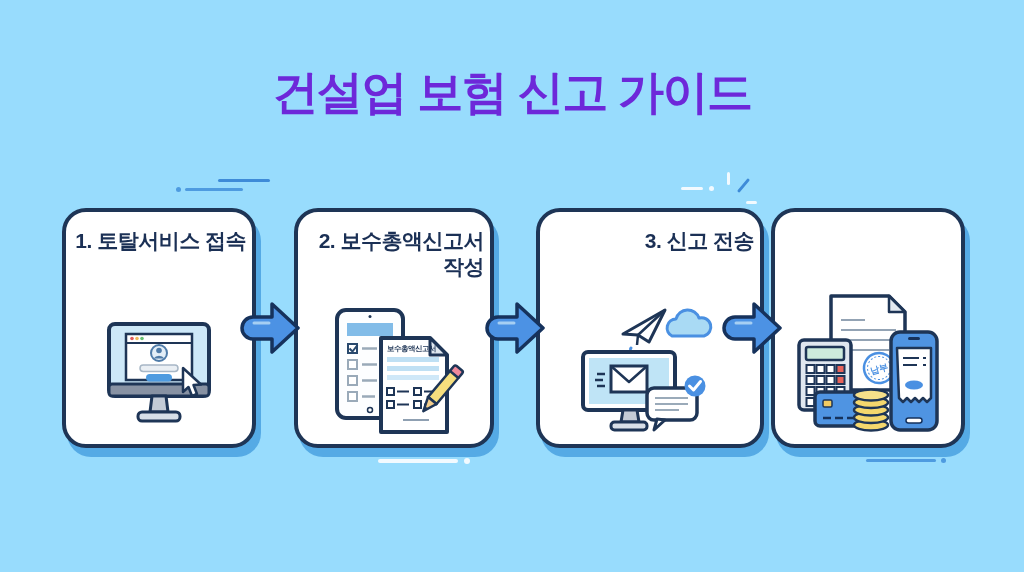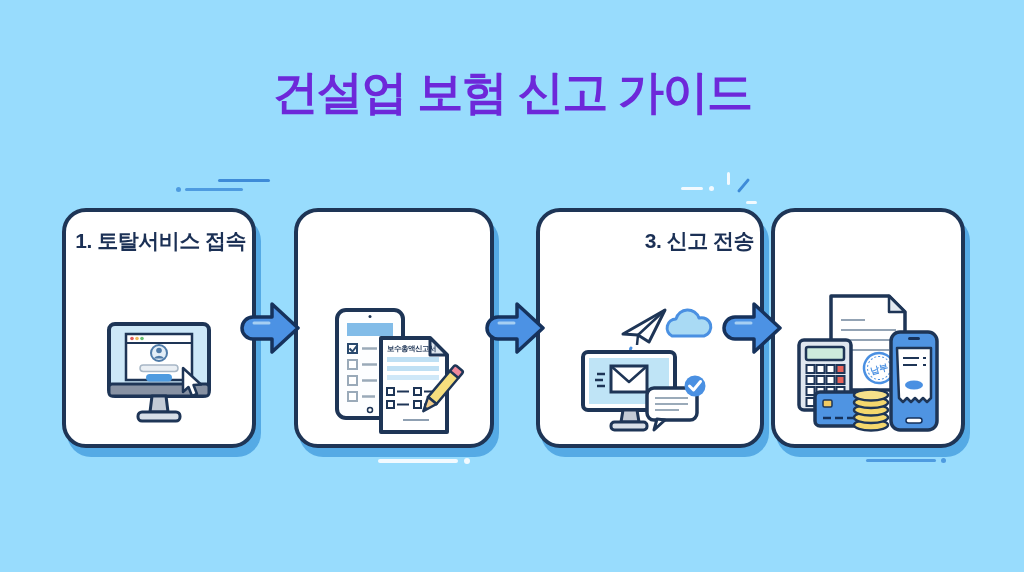"2. 보수총액신고서 작성" h2 { html: none -> <h2>2. 보수총액신고서 작성</h2> }
